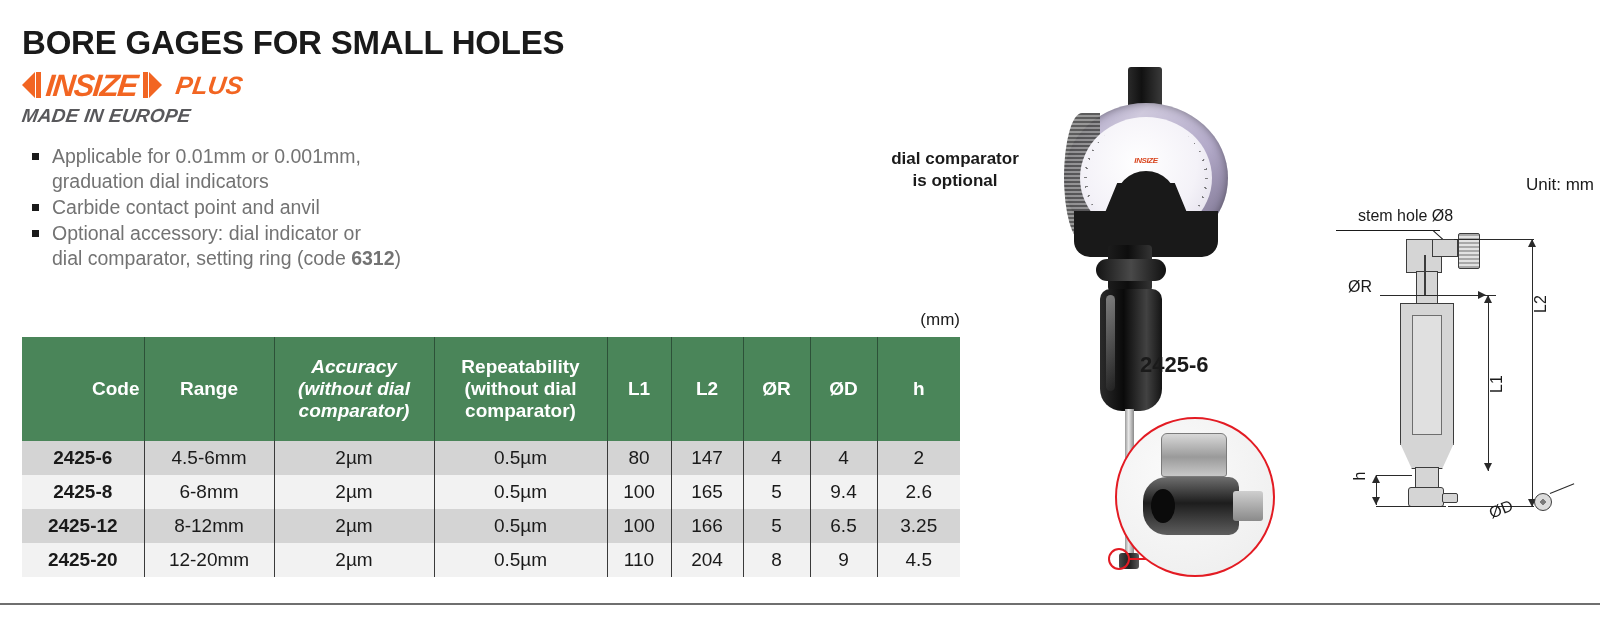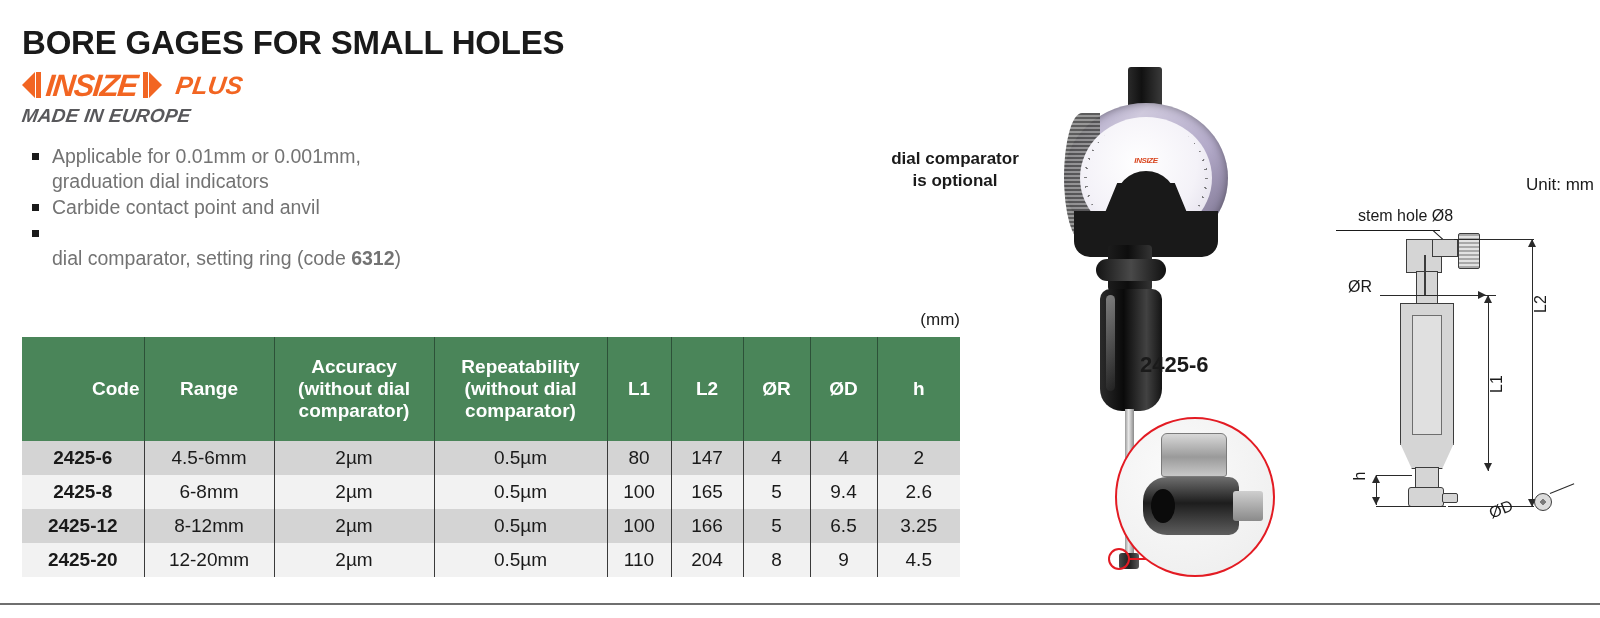"Optional accessory: dial indicator or" span { html: none -> <span>Optional accessory: dial indicator or</span> }
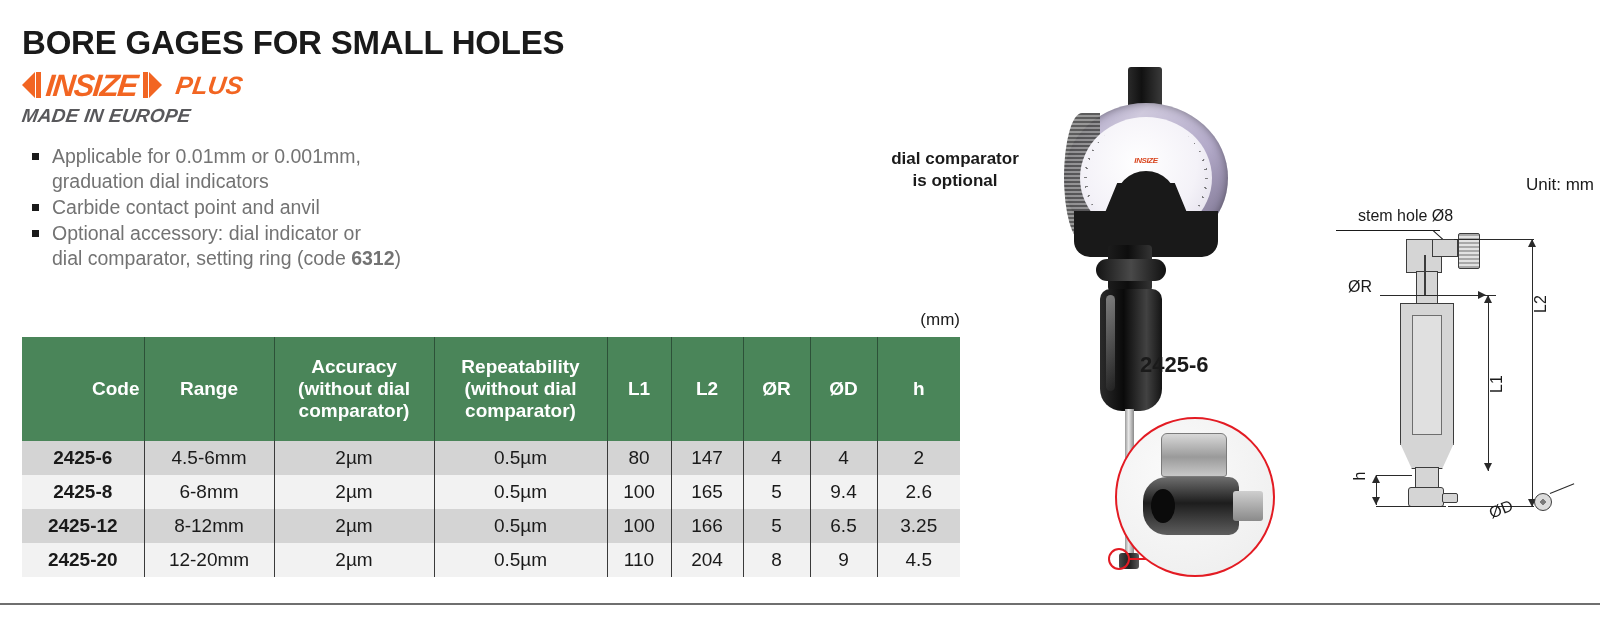"Accuracy" .col-acc { font-style: none -> italic }
